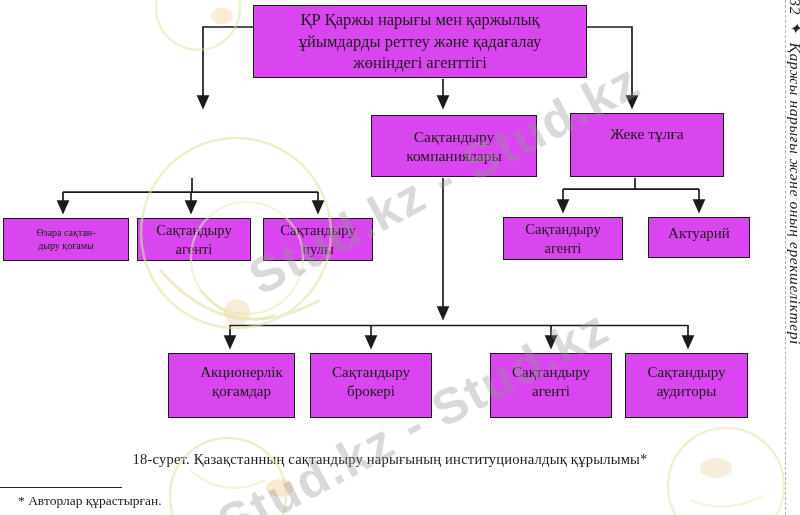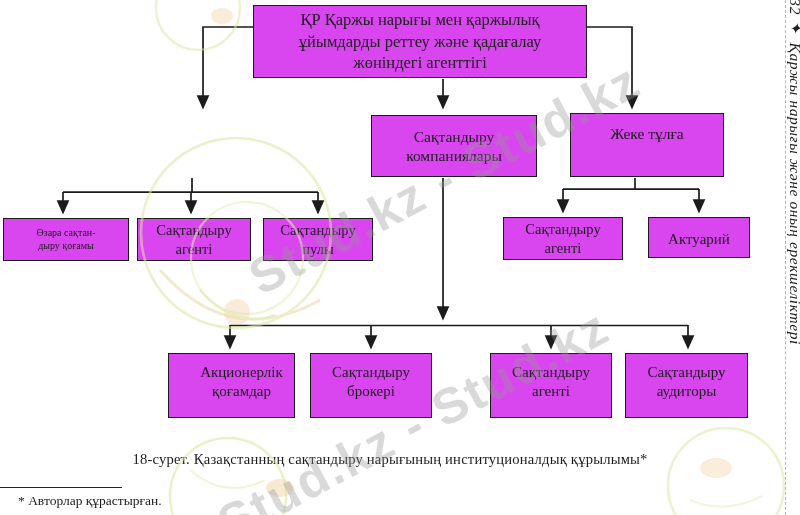"Актуарий" #node-l3e { padding-top: 12px -> 6px }
